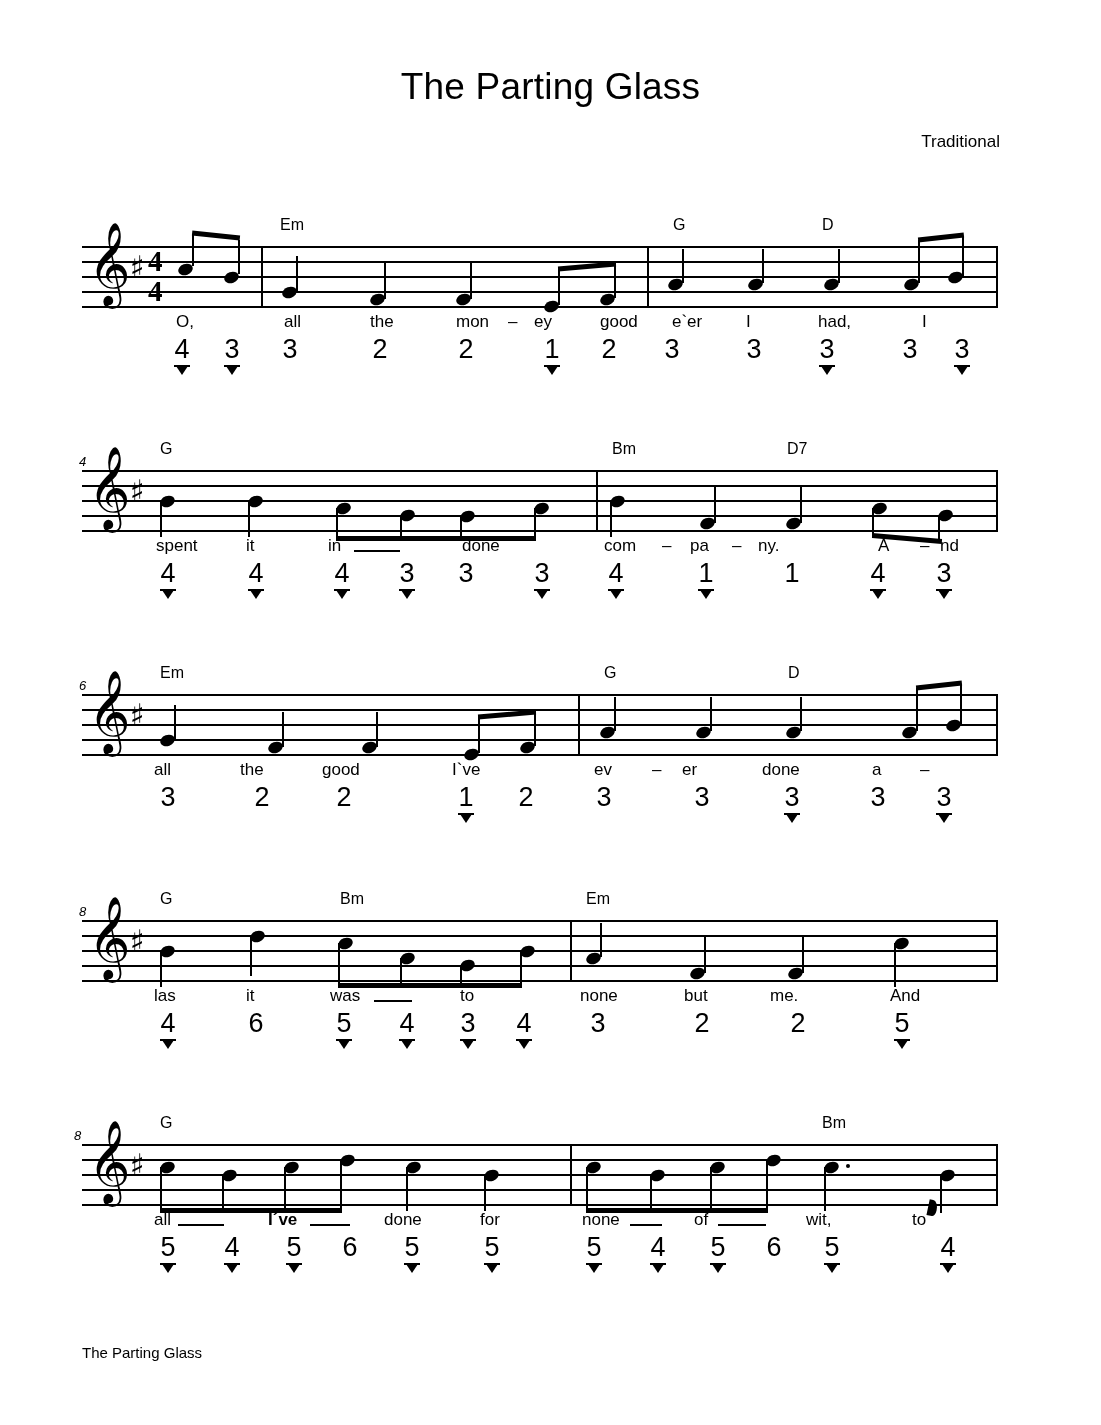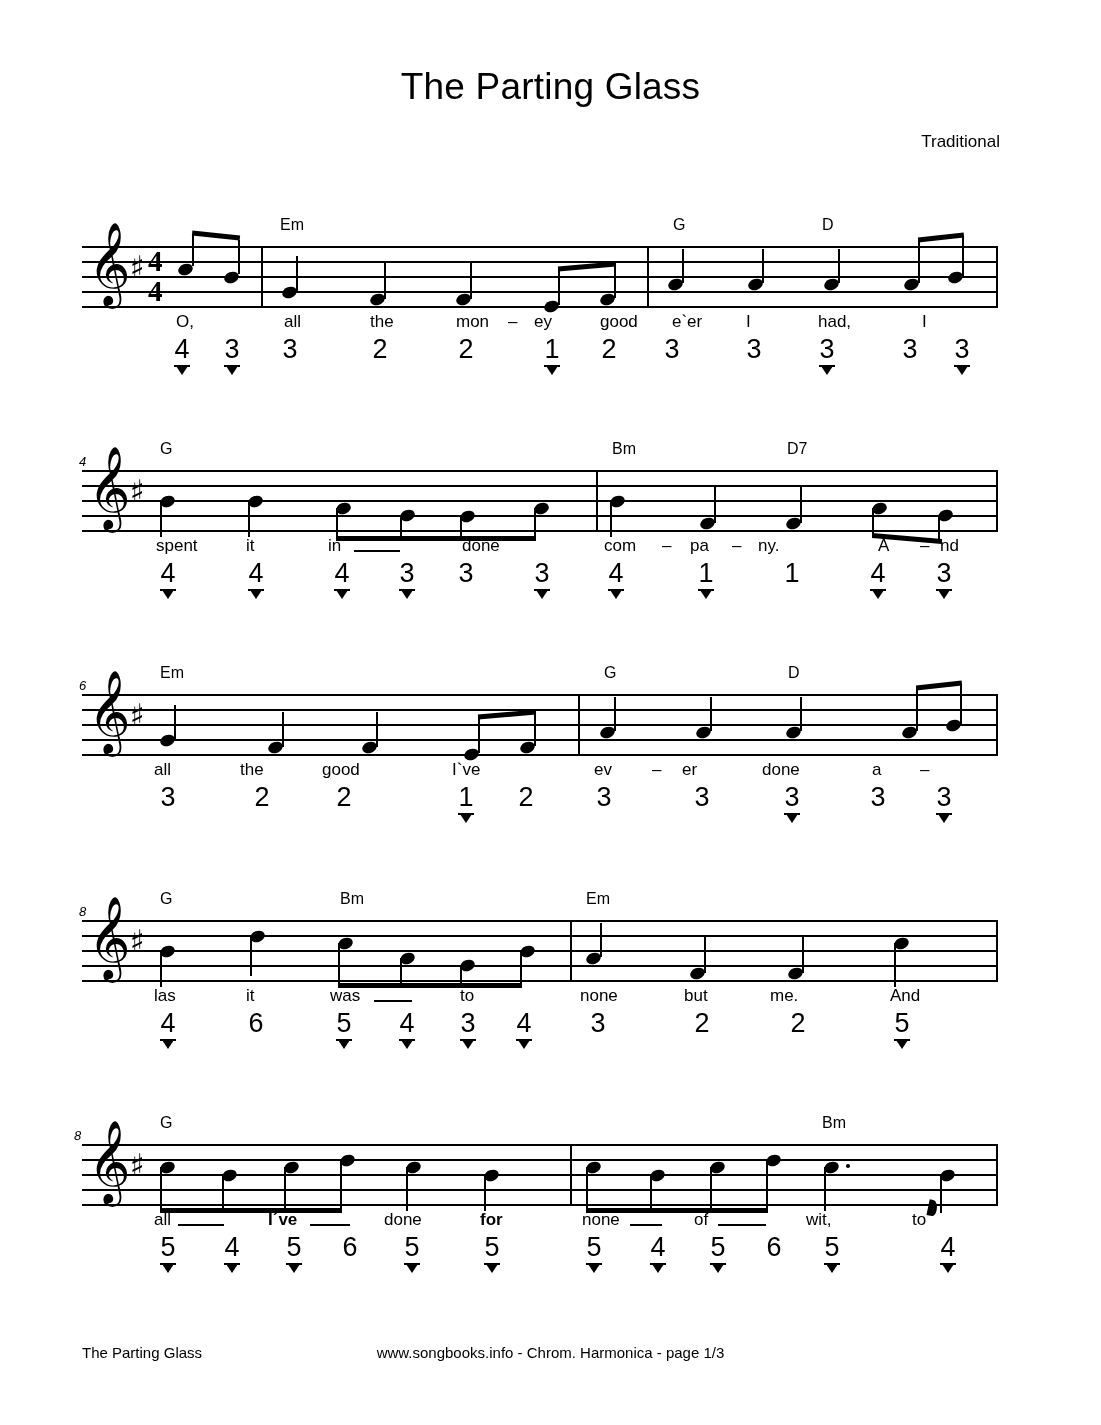"for" span.lyric { font-weight: bold -> none }
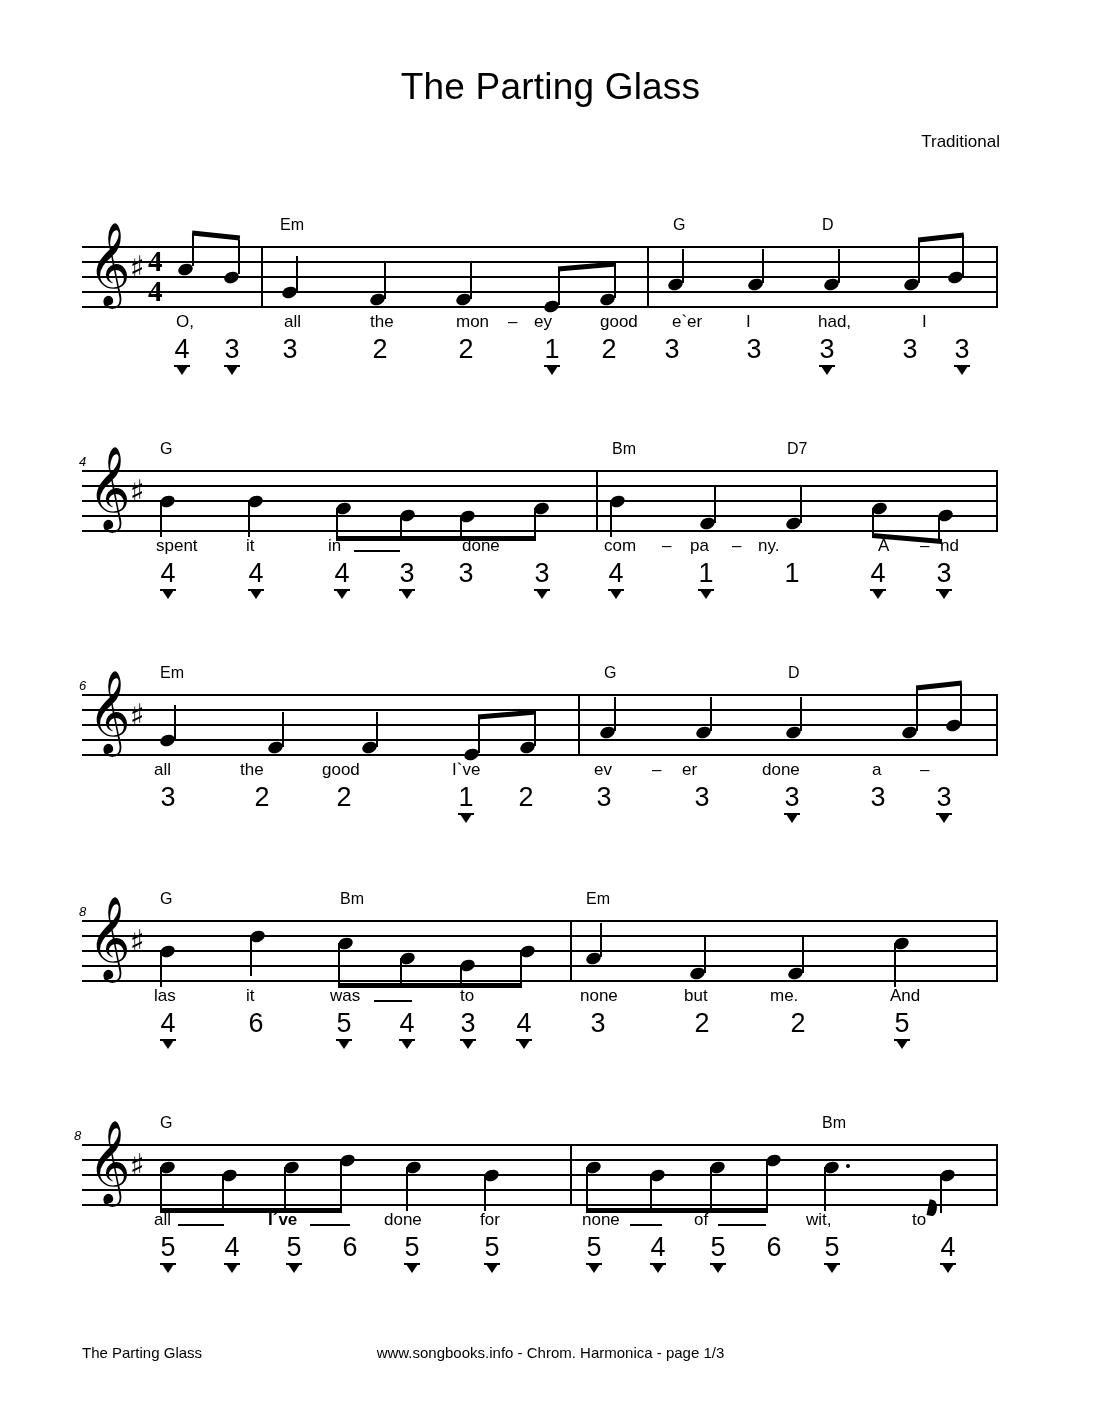"www.songbooks.info - Chrom. Harmonica -" div.footer-right { html: <div>www.songbooks.info - Chrom. Harmonica - page 1/3</div> -> none }
